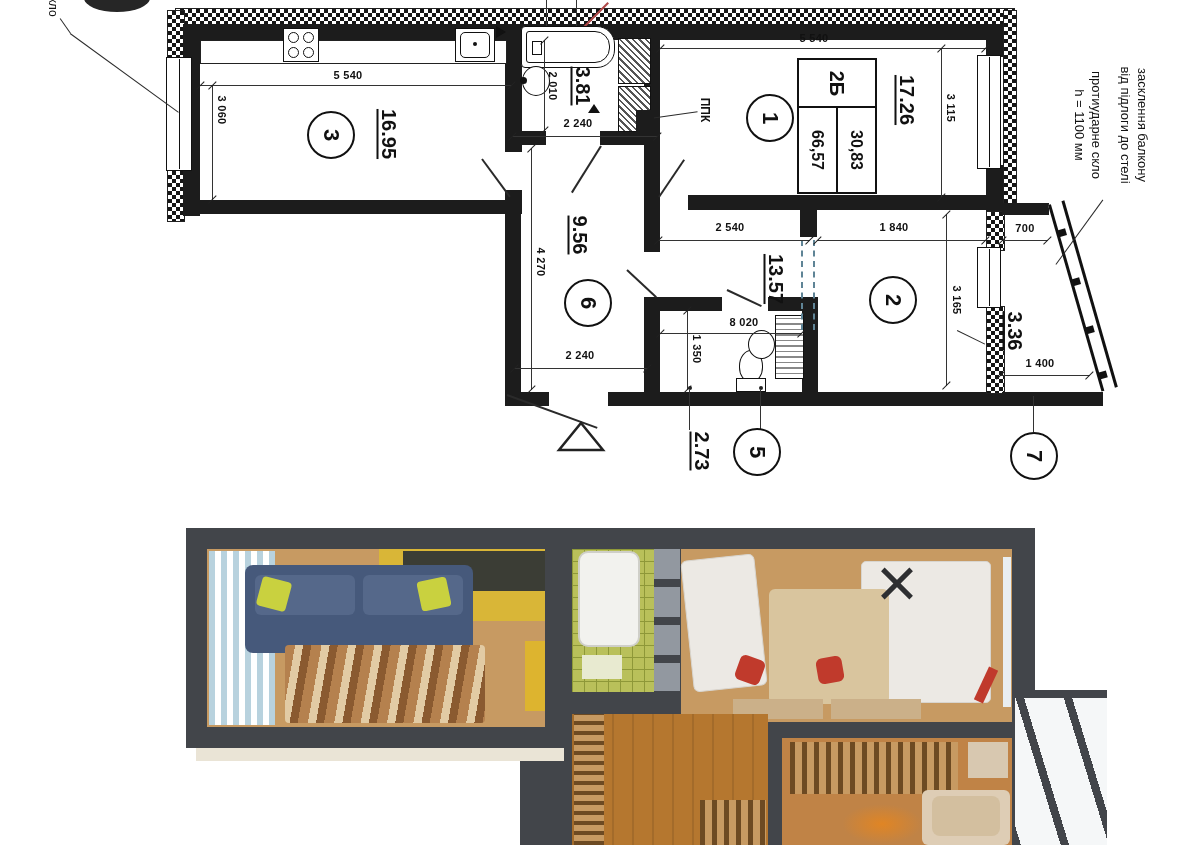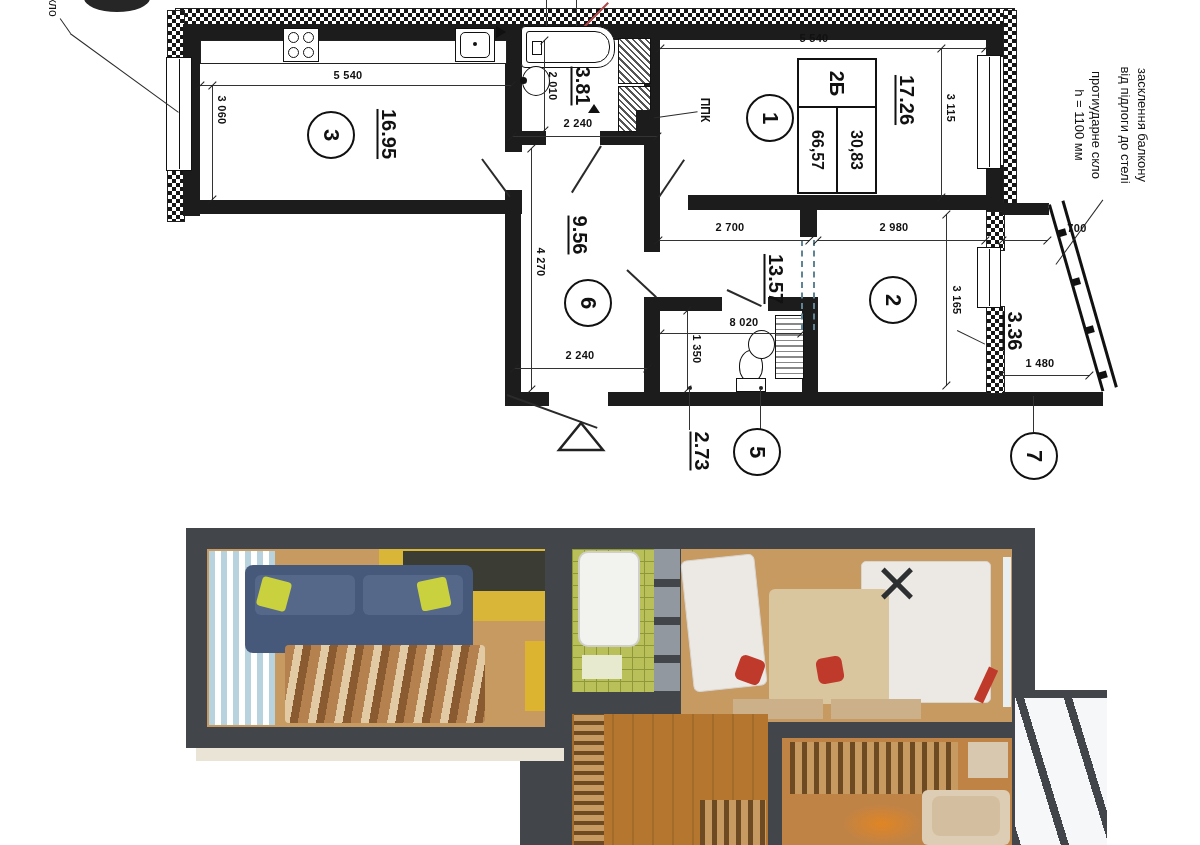"2 700" div.dt { text: 2 700 -> 2 540 }
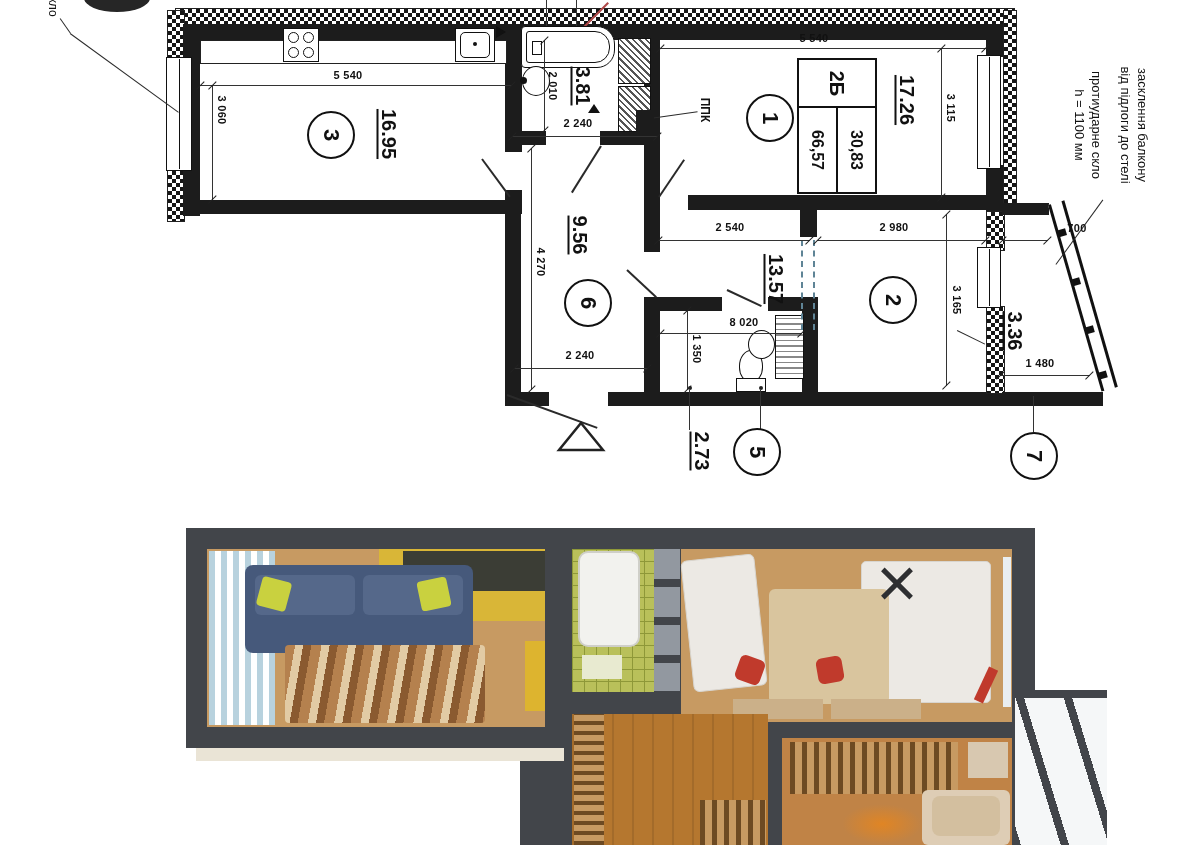"2 980" div.dt { text: 2 980 -> 1 840 }
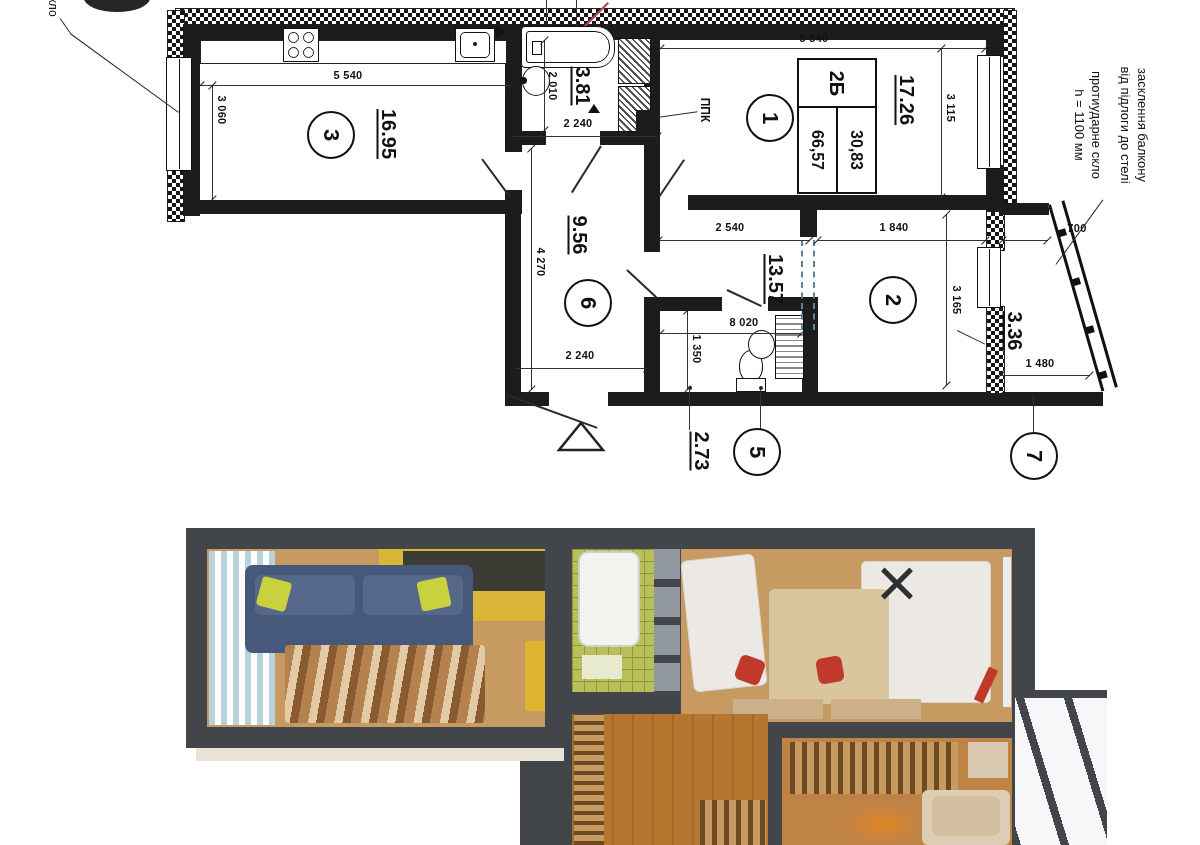"700" div.dt { left: 1077px -> 1025px }
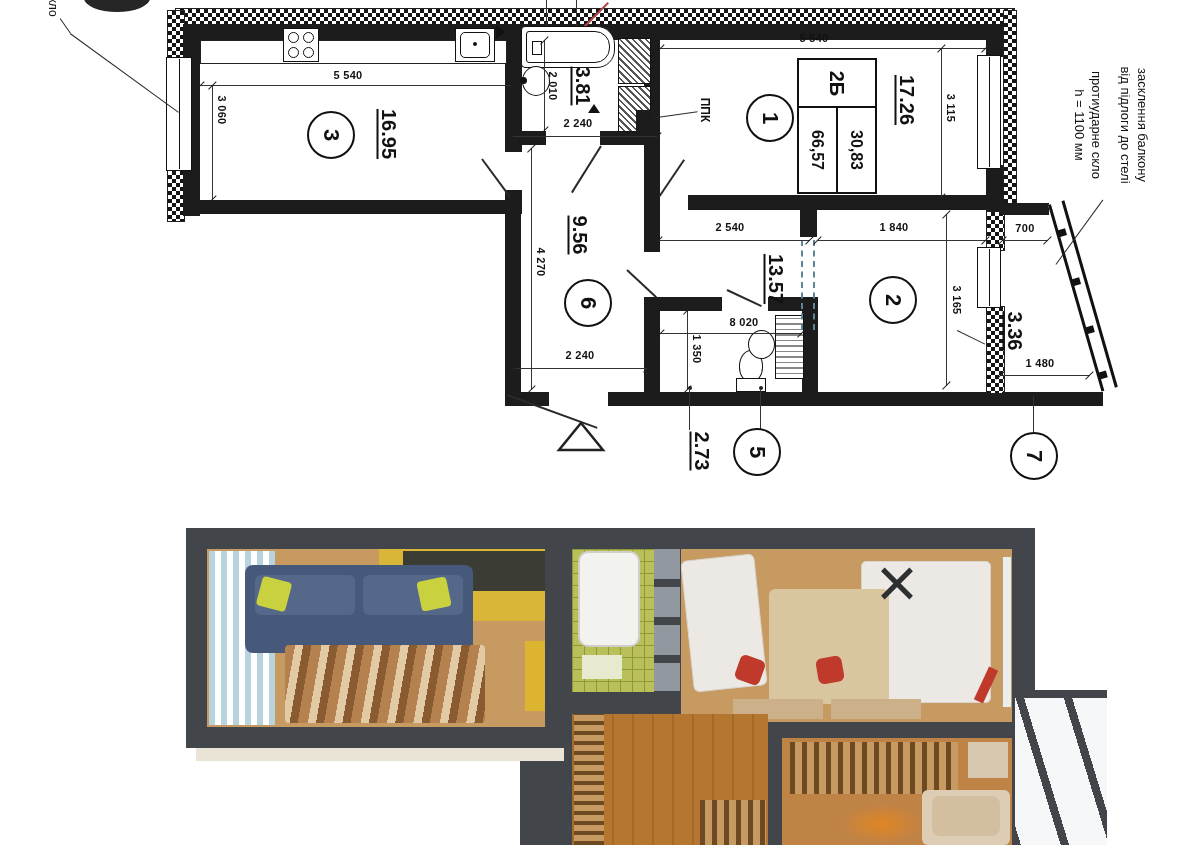"1 480" div.dt { text: 1 480 -> 1 400 }
